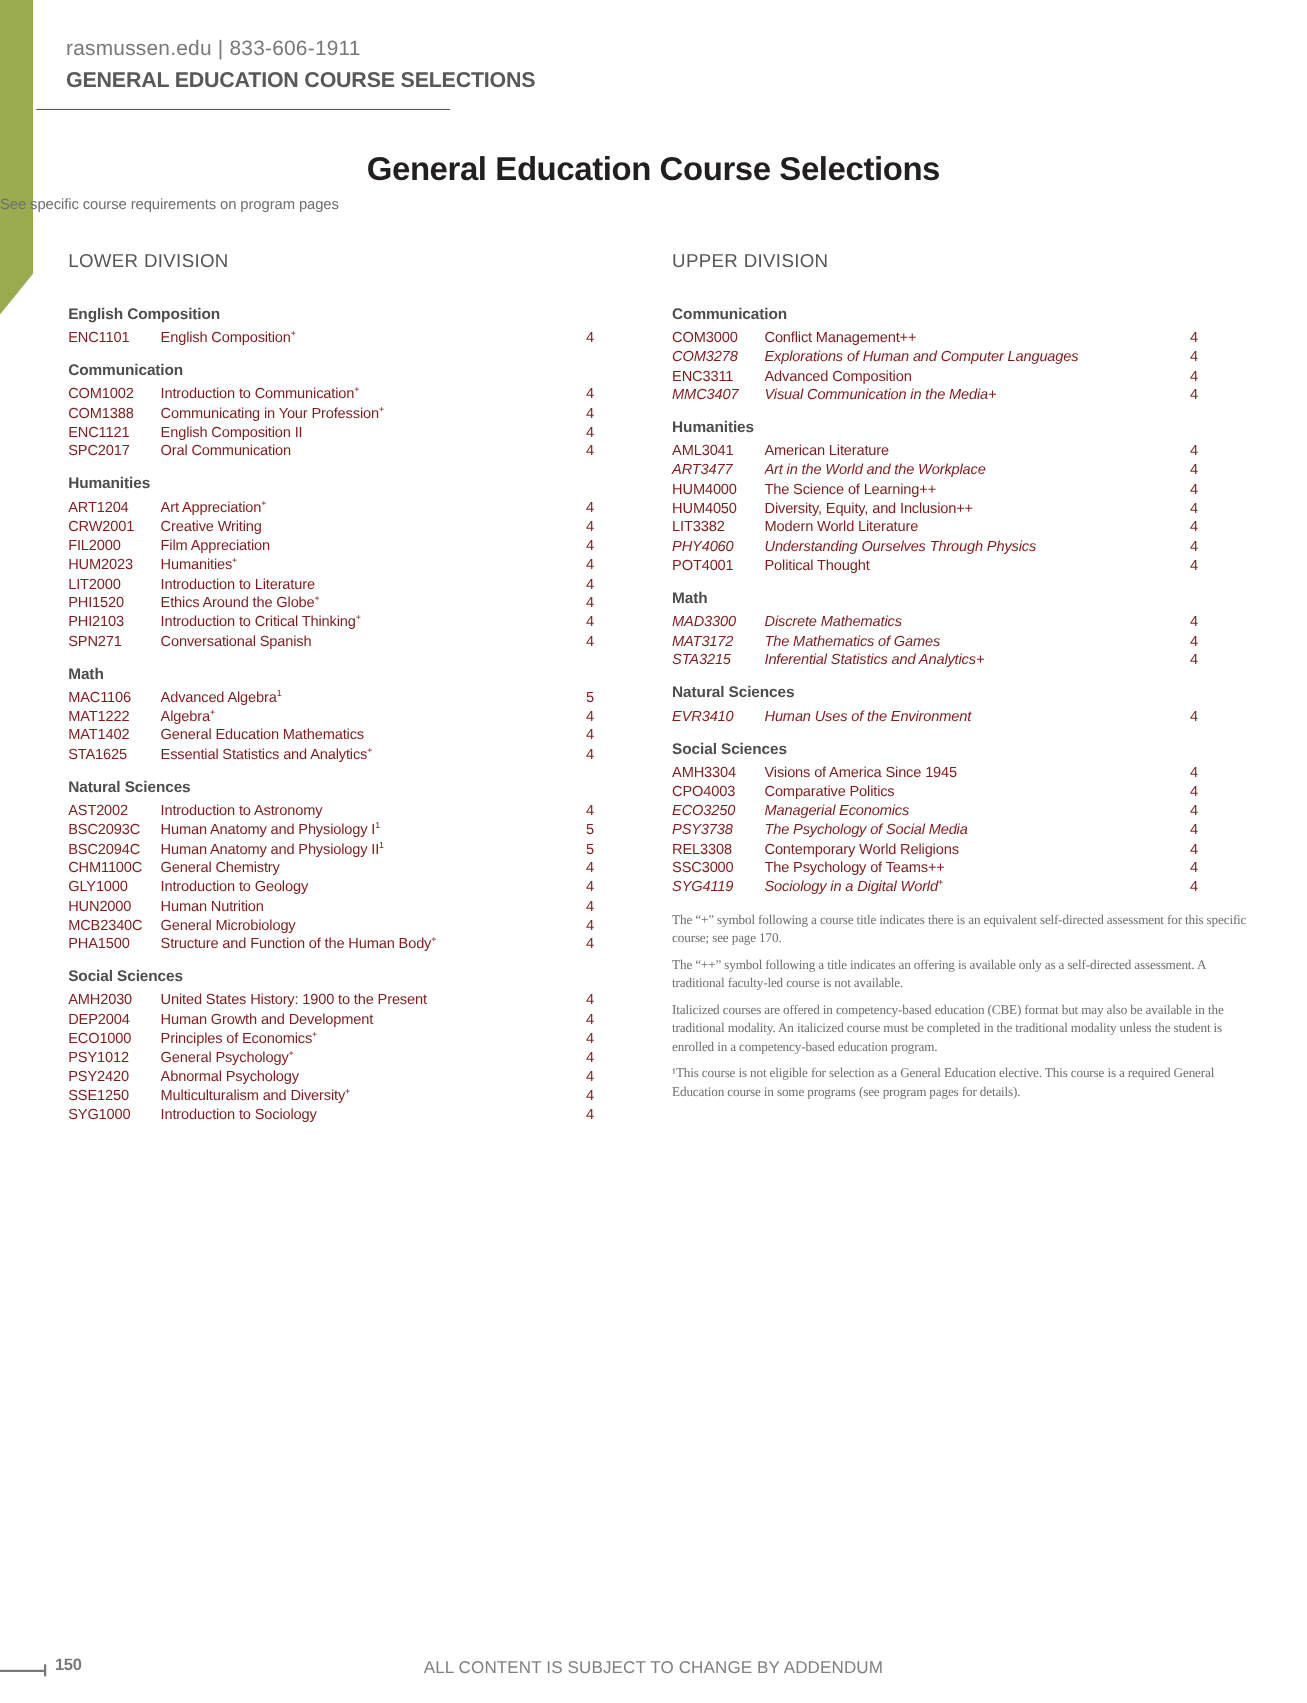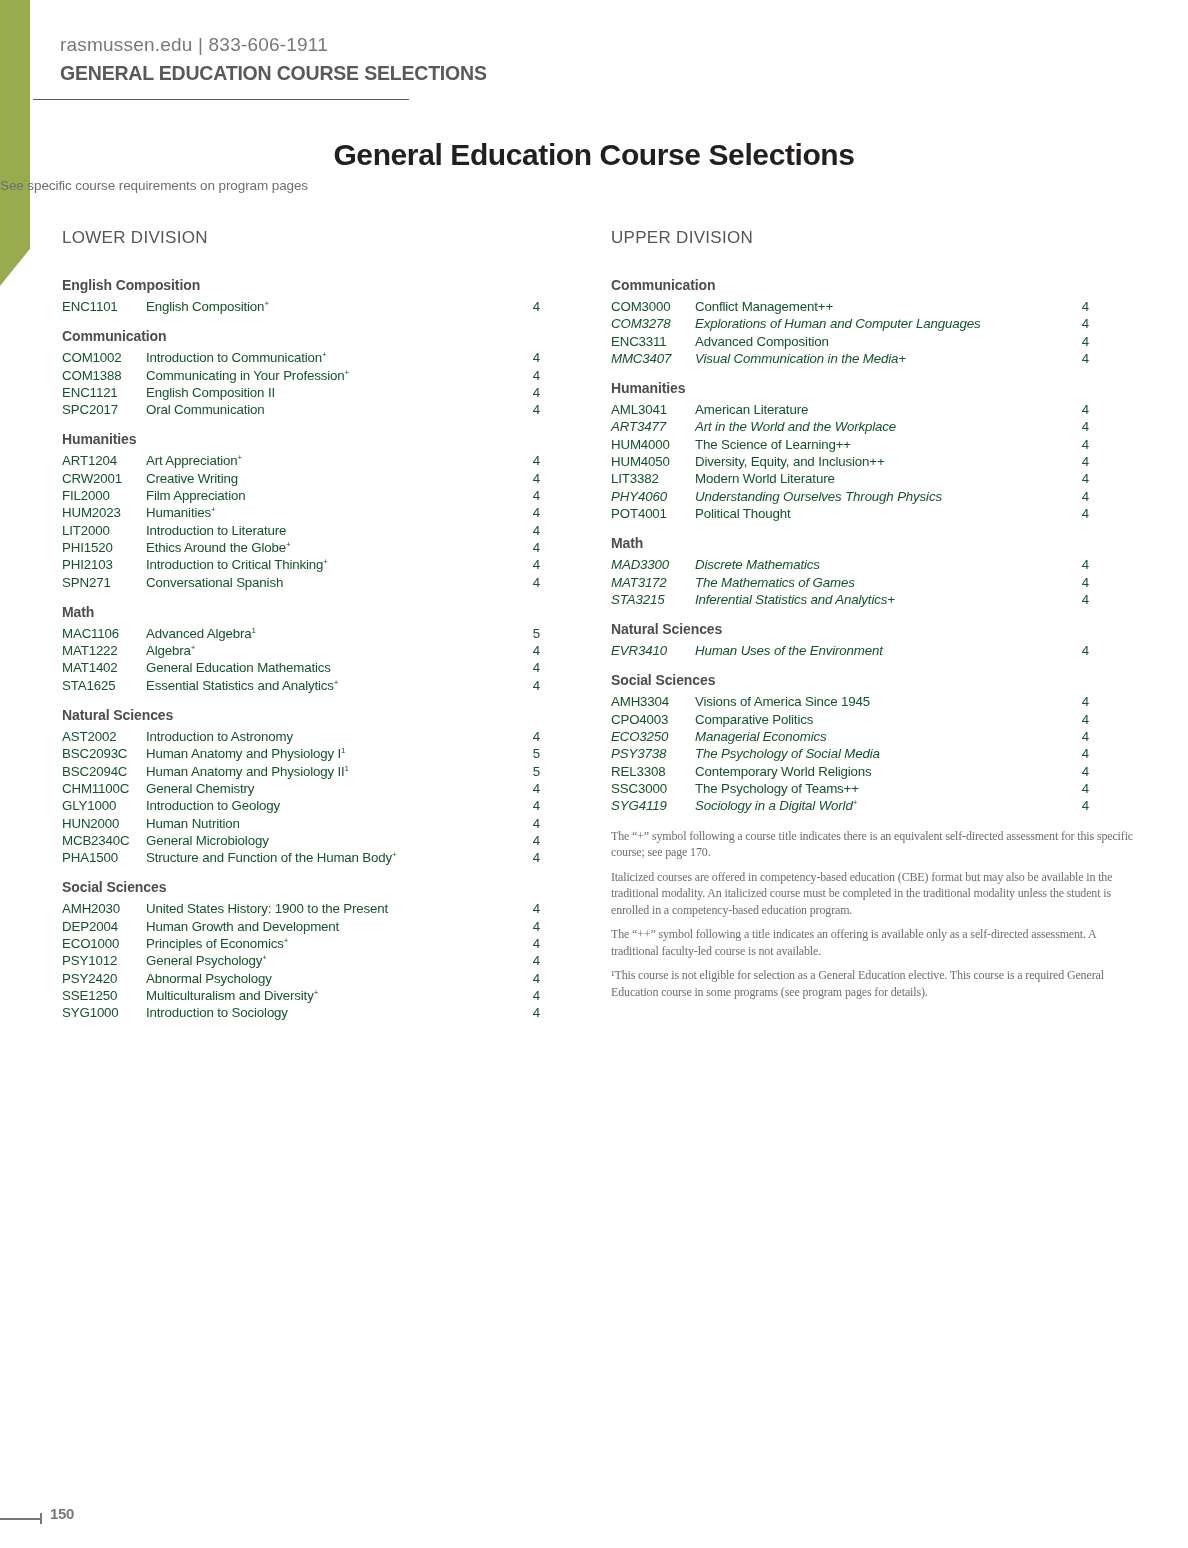"ENC1101" .row { color: #14532d -> #7f1d1d }
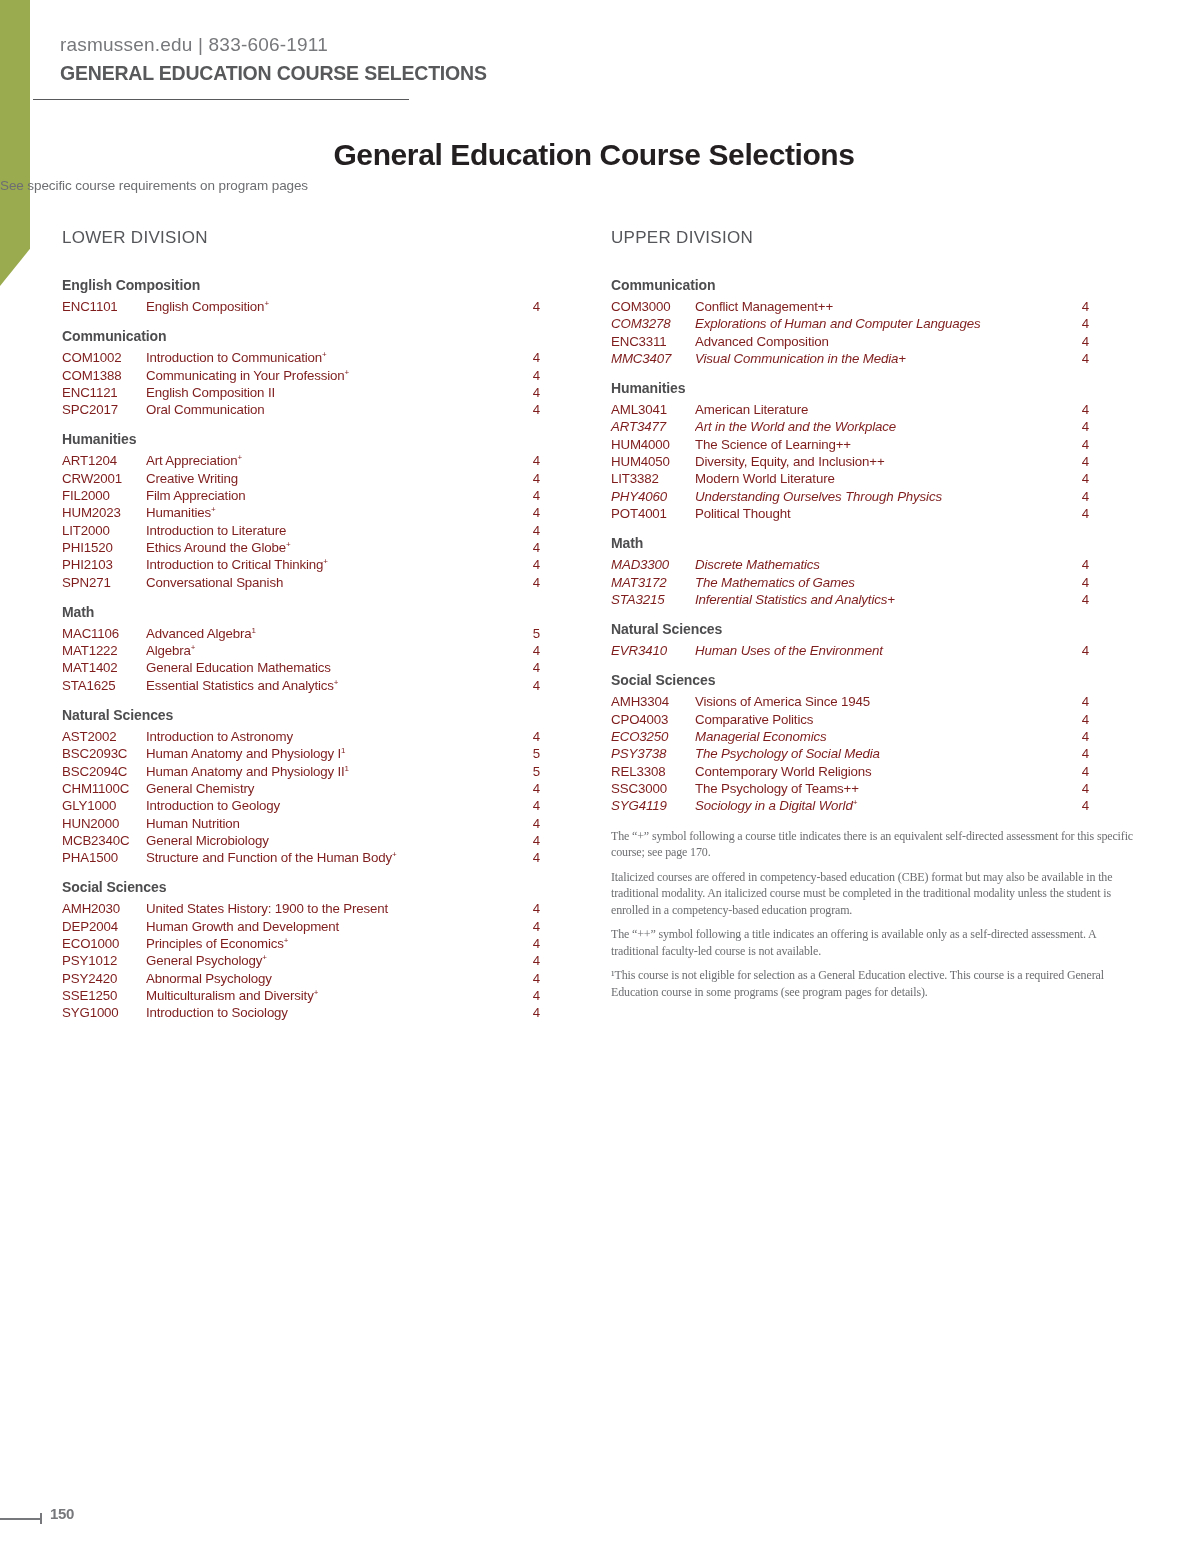"Italicized courses are offered in" p.footnote { order: before "The “++” symbol following a" -> after "The “++” symbol following a" }
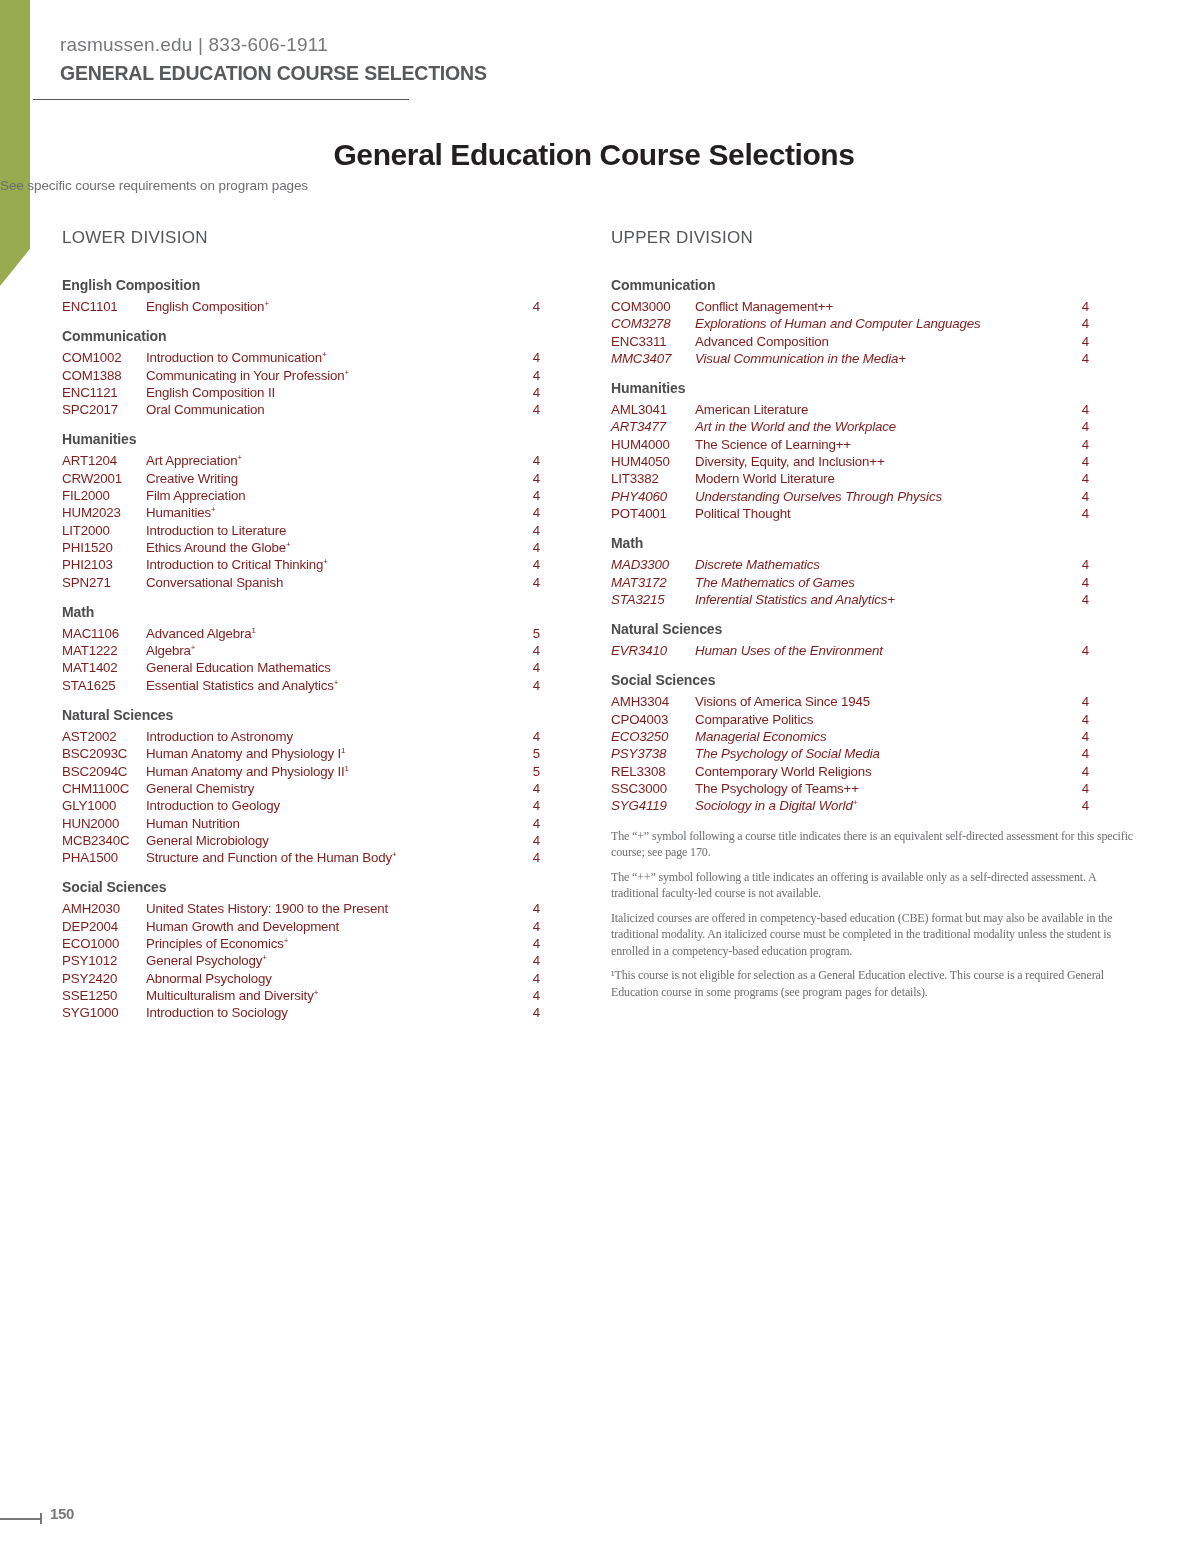"ALL CONTENT IS SUBJECT TO" div.footer-notice { html: none -> <div>ALL CONTENT IS SUBJECT TO CHANGE BY ADDENDUM</div> }
